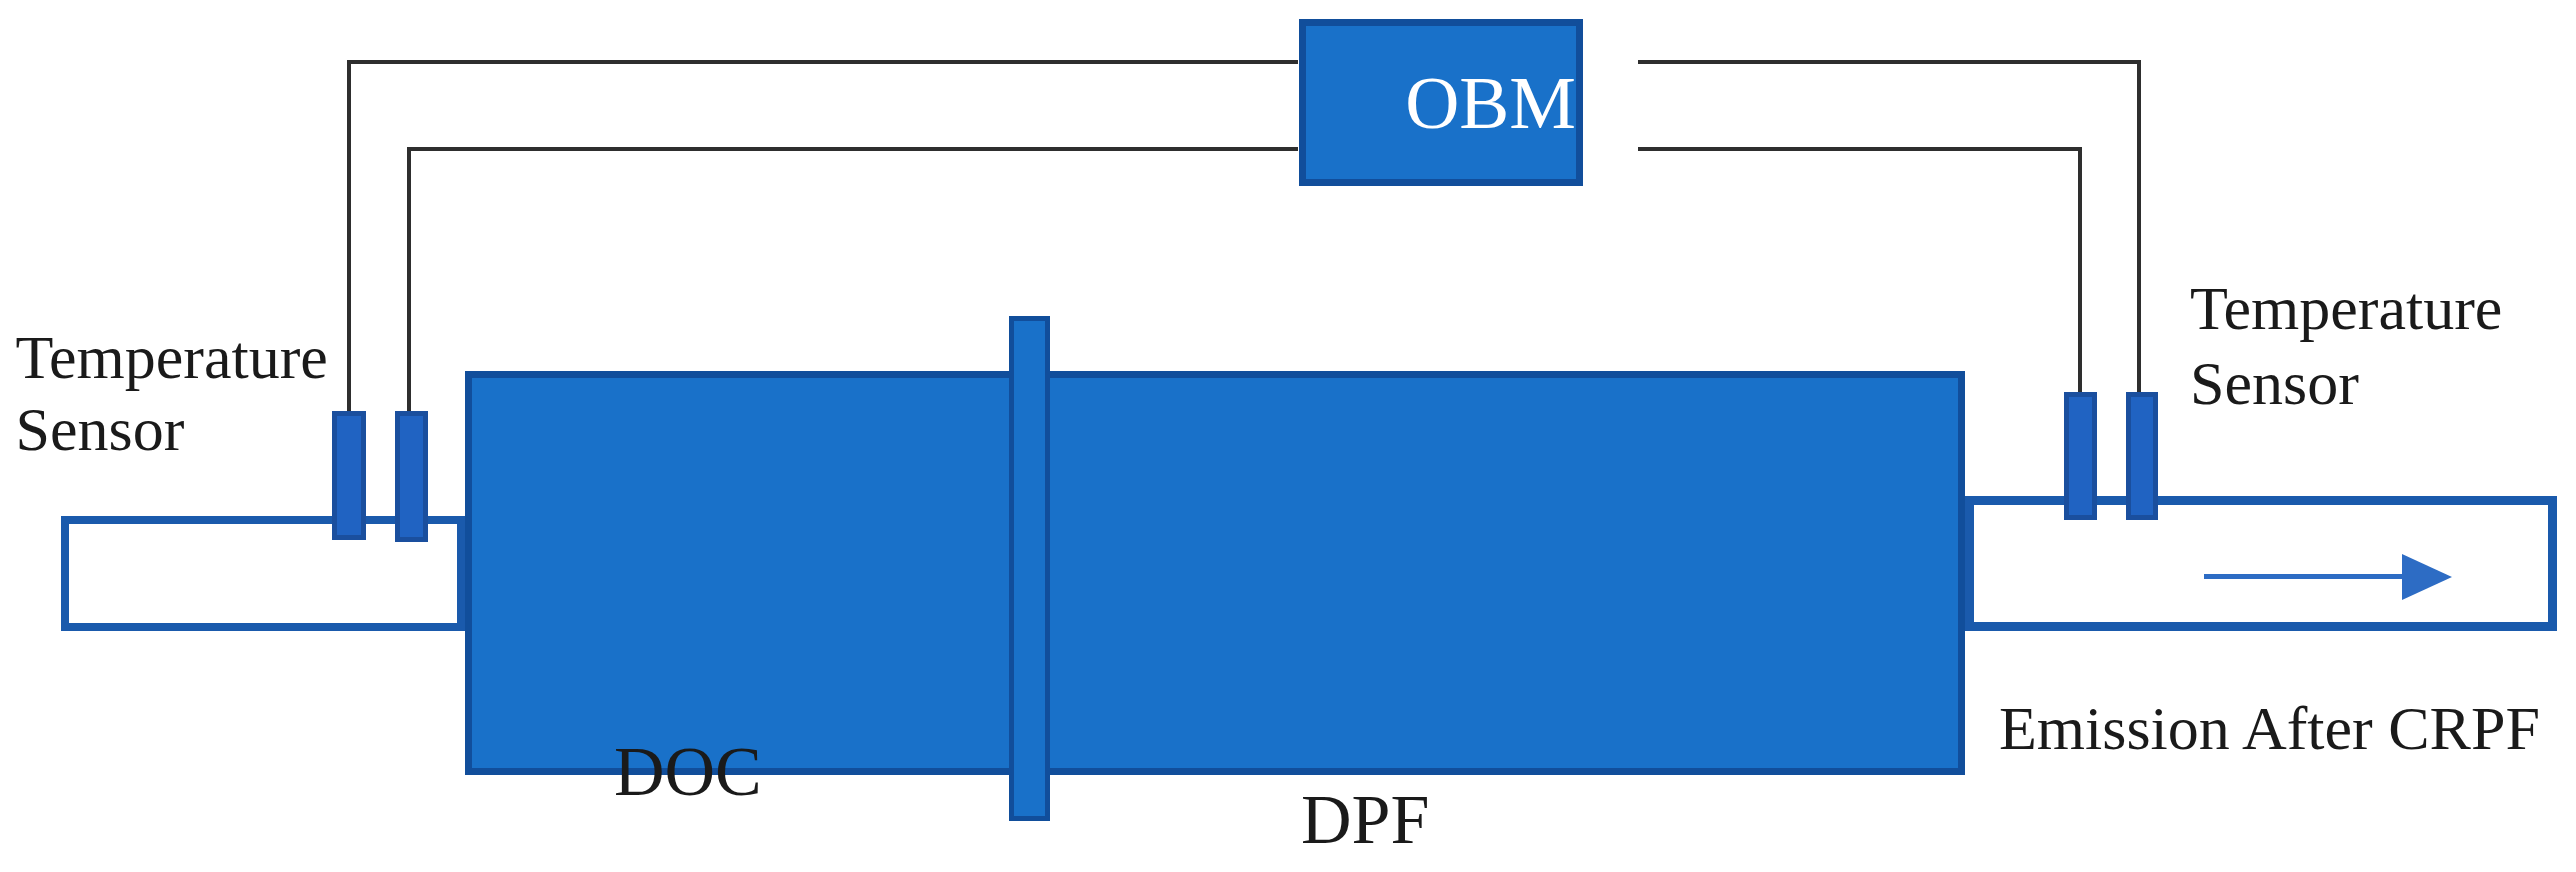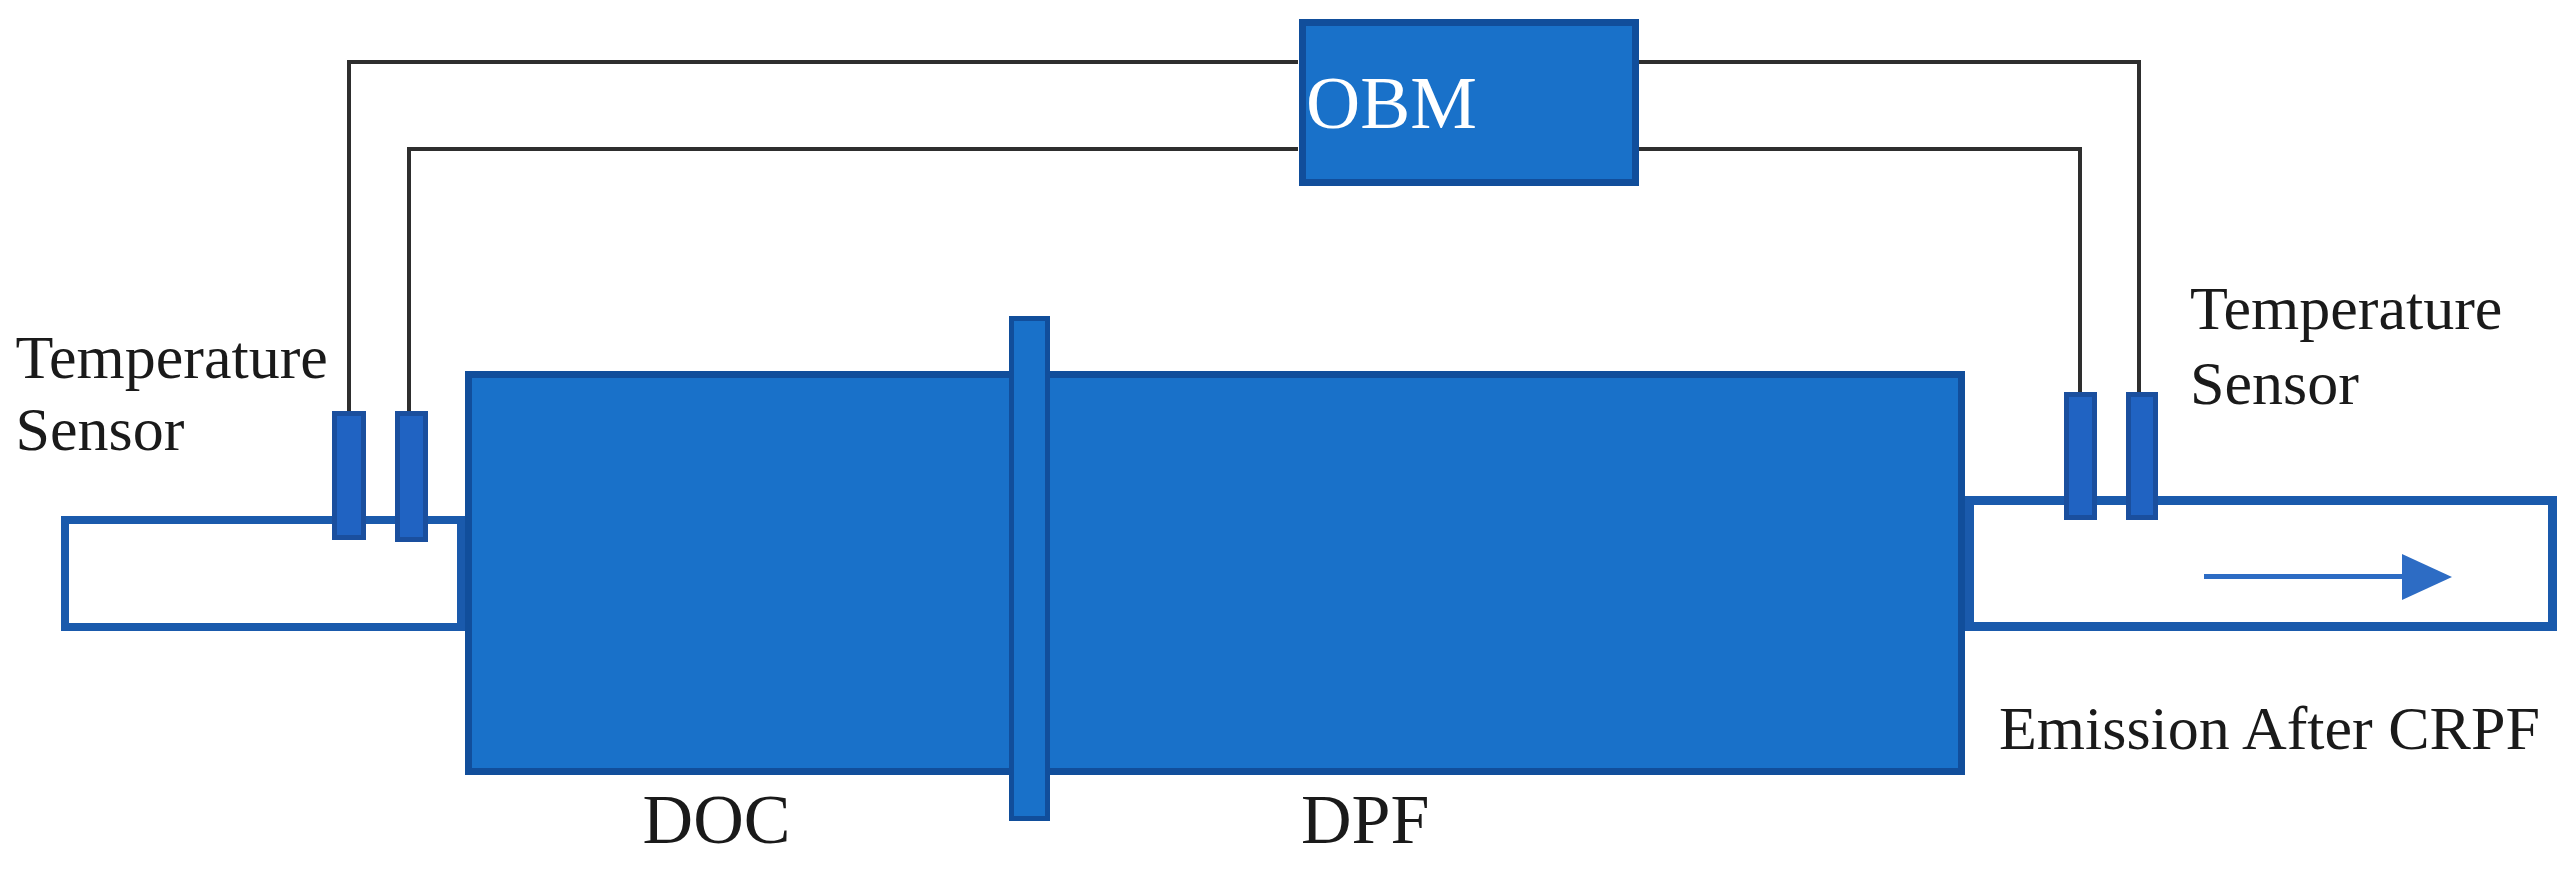"OBM" .obm { justify-content: flex-start -> flex-end; width: 340px -> 284px }
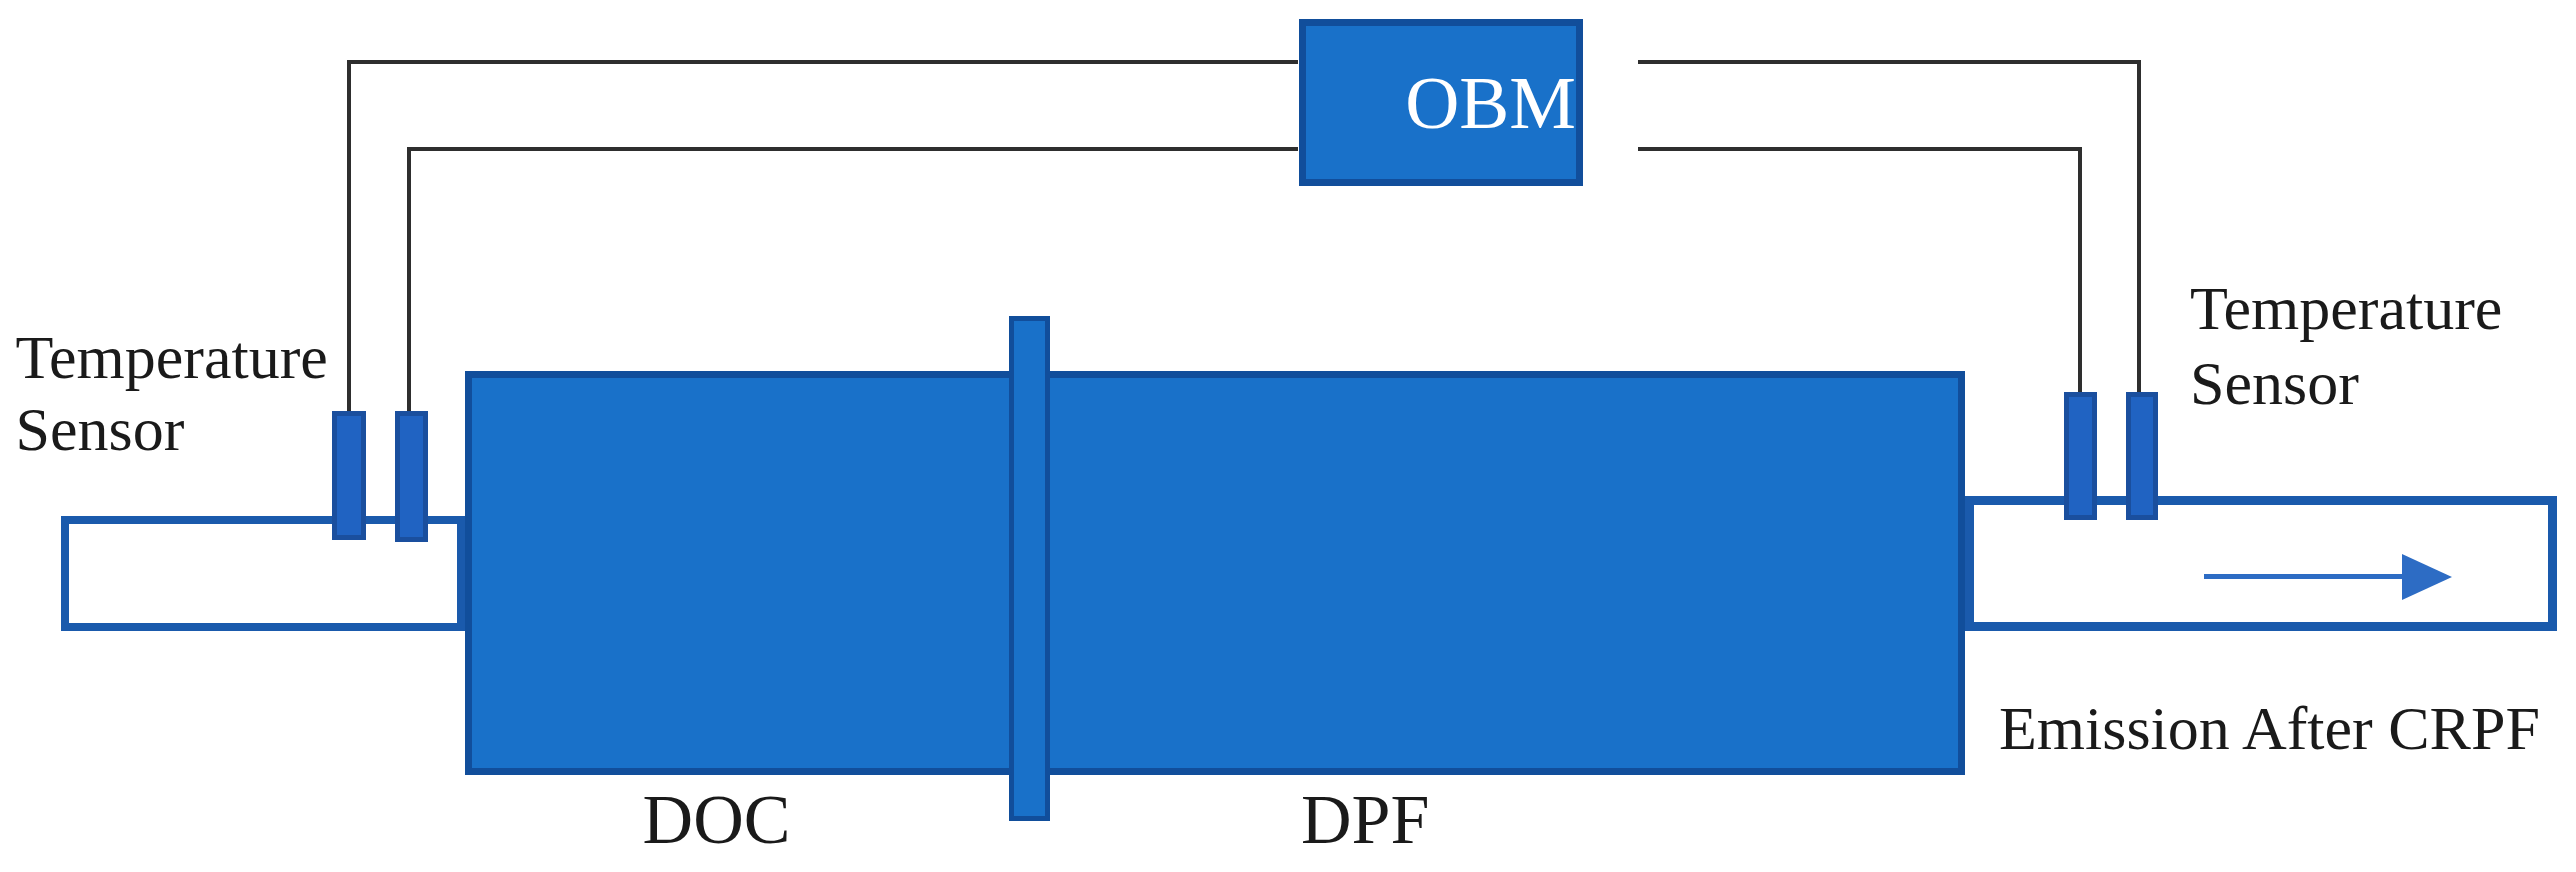"DOC" div.label { text-align: center -> left; top: 784px -> 736px }
